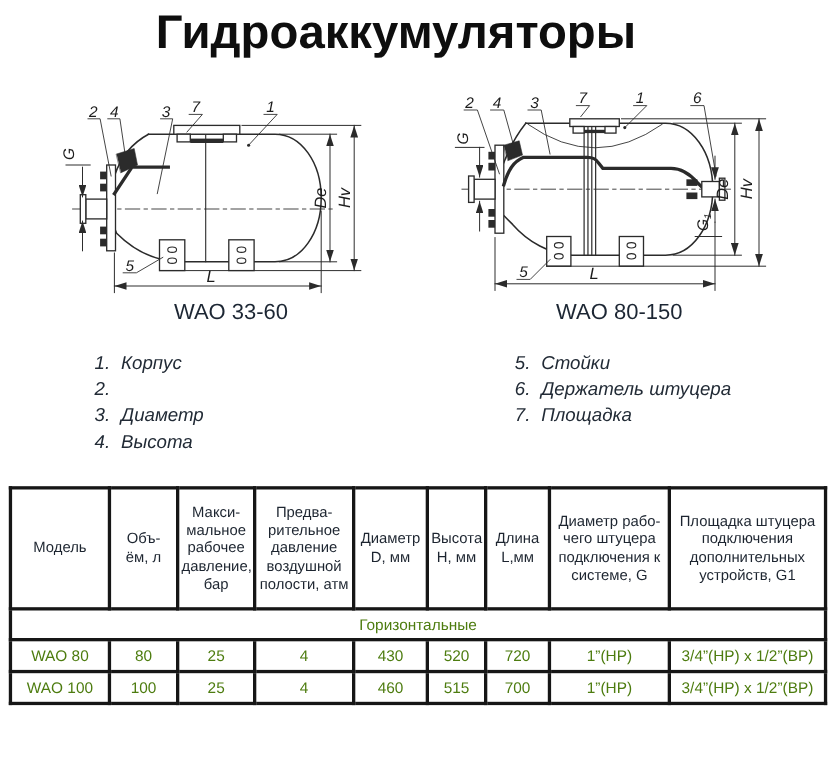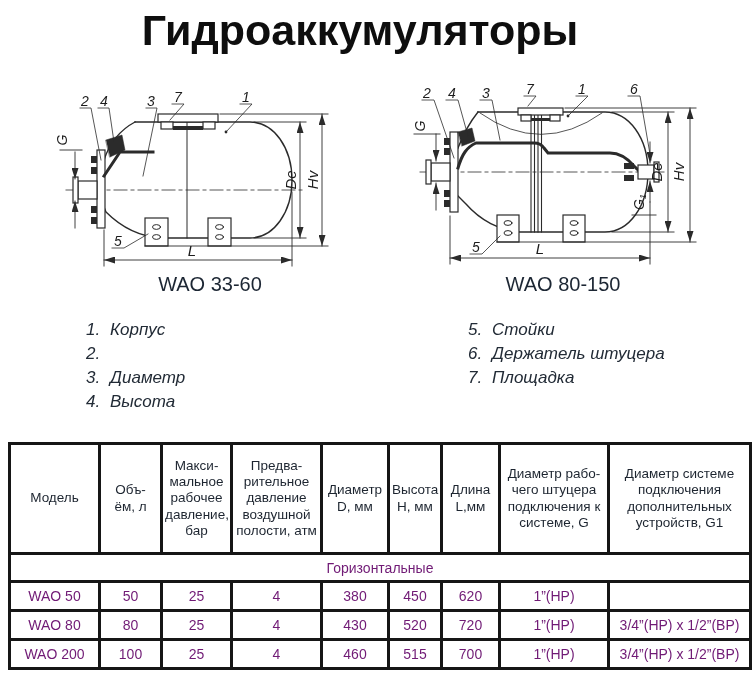"Диаметр системе" th { text: Диаметр системе -> Площадка штуцера }
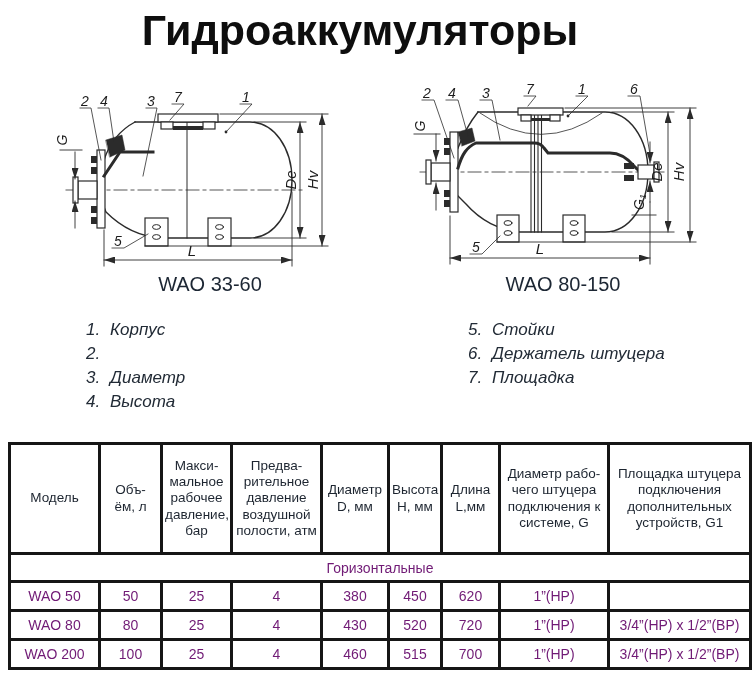"Горизонтальные" table.spec td { color: #701a75 -> #4d7c0f }
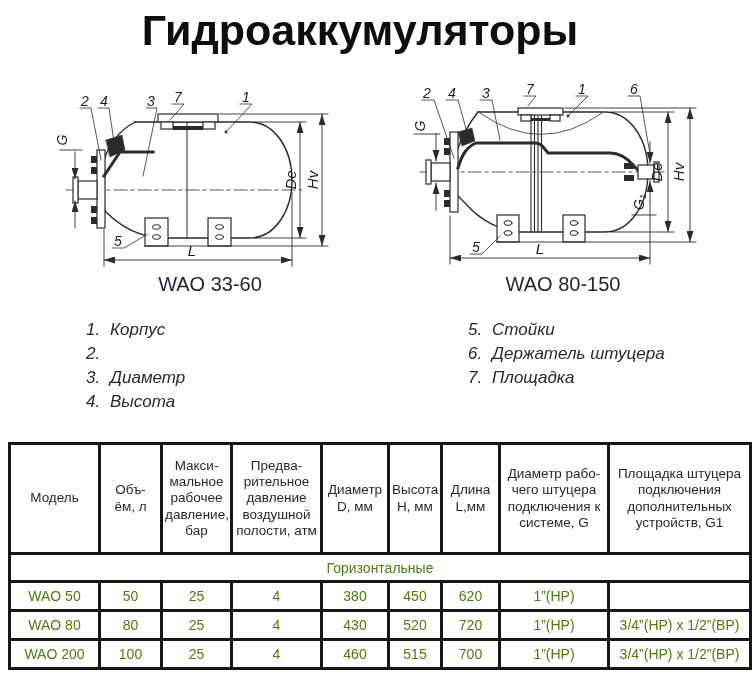"WAO 50" tr.data-row { html: <tr> <td>WAO 50</td> <td>50</td> <td>25</td> <td>4</td> <td>380</td> <td>450</td> <td>620</td> <td>1”(НР)</td> <td></td> </tr> -> none }
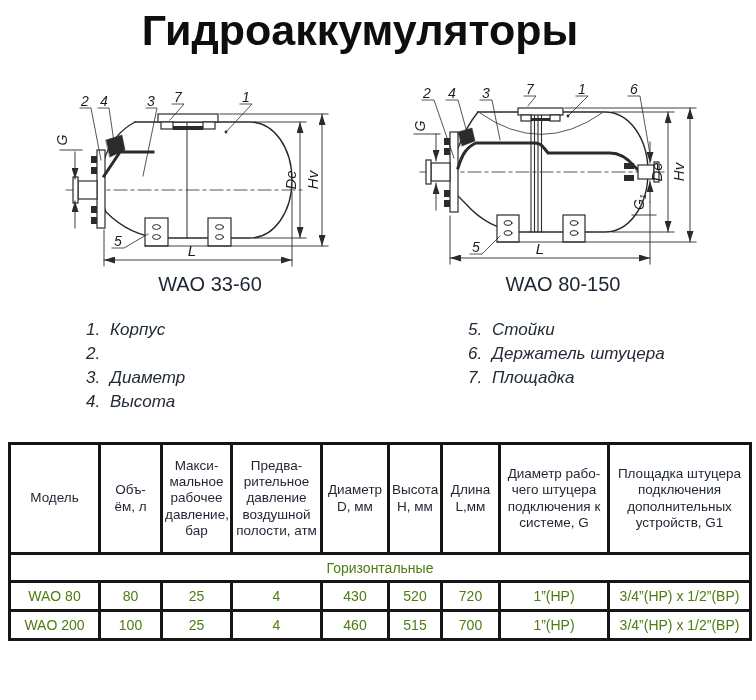"WAO 200" td { text: 200 -> 100 }
